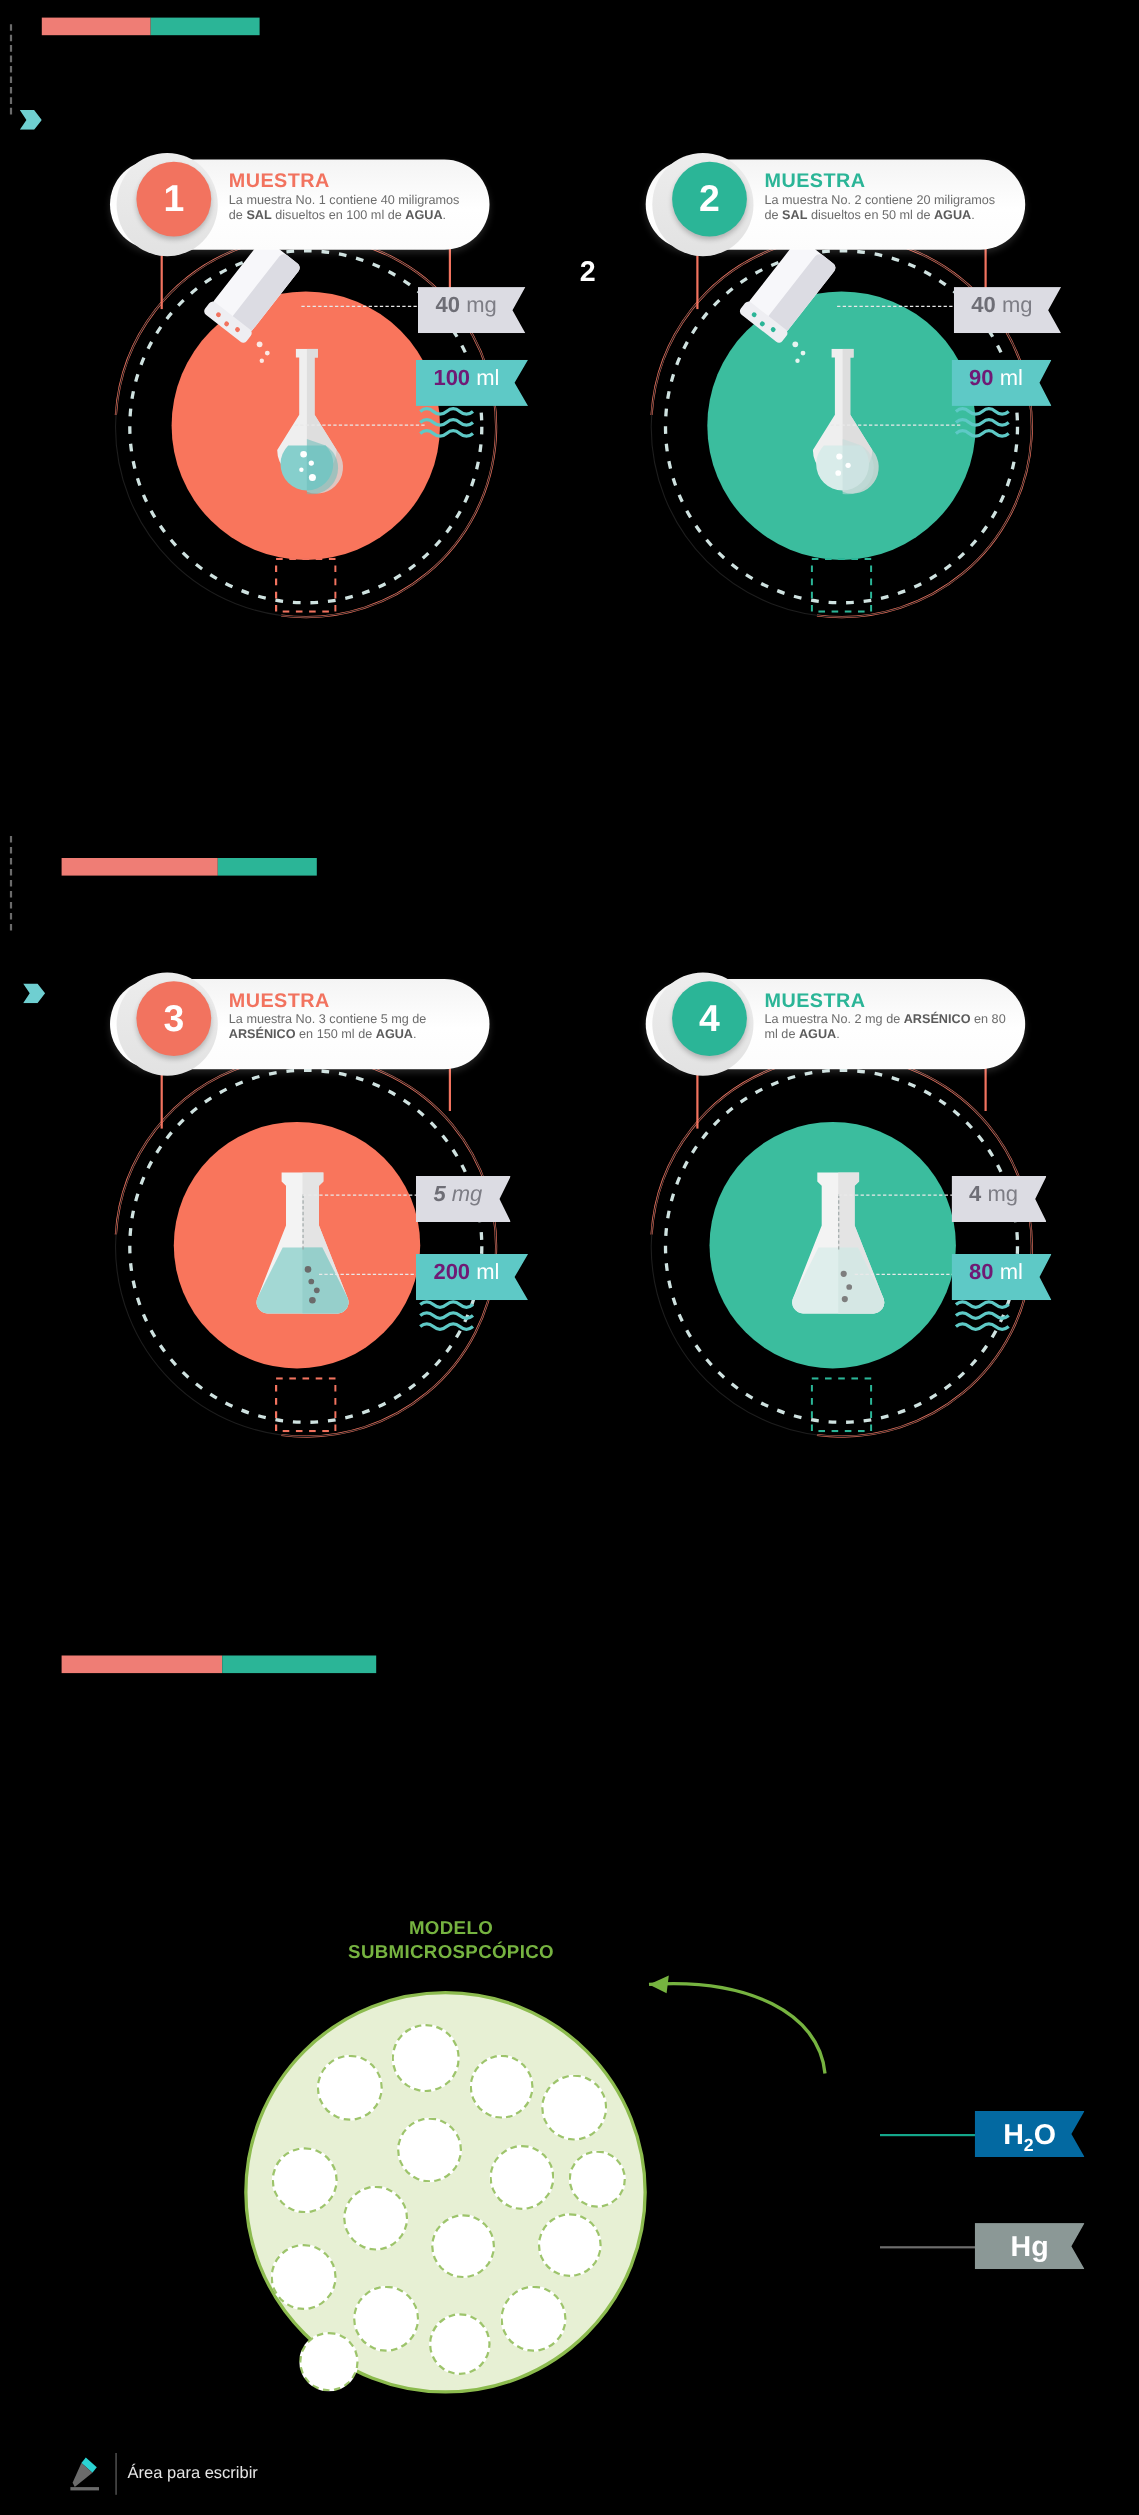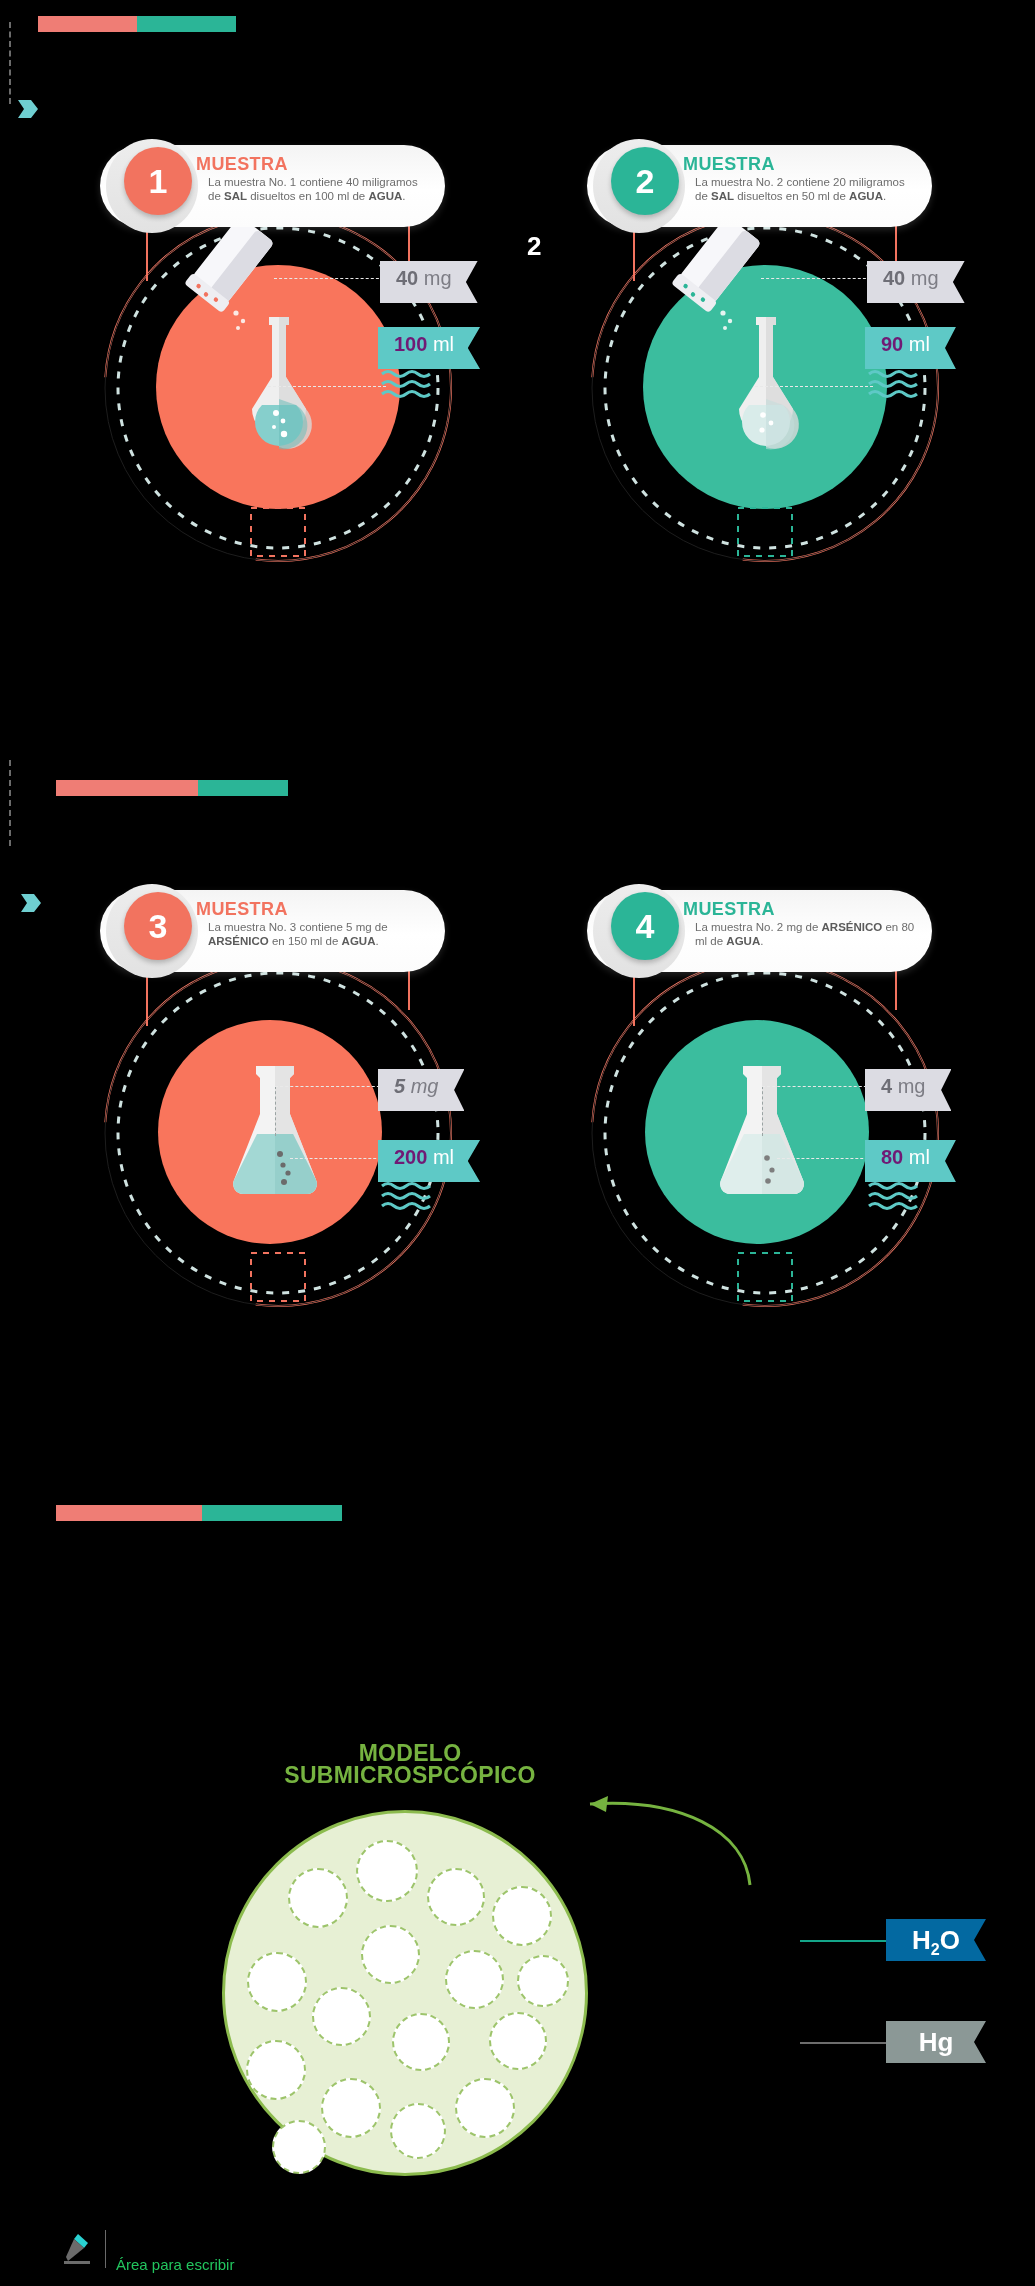"MUESTRA" .card .ttl { left: 96px -> 108px }
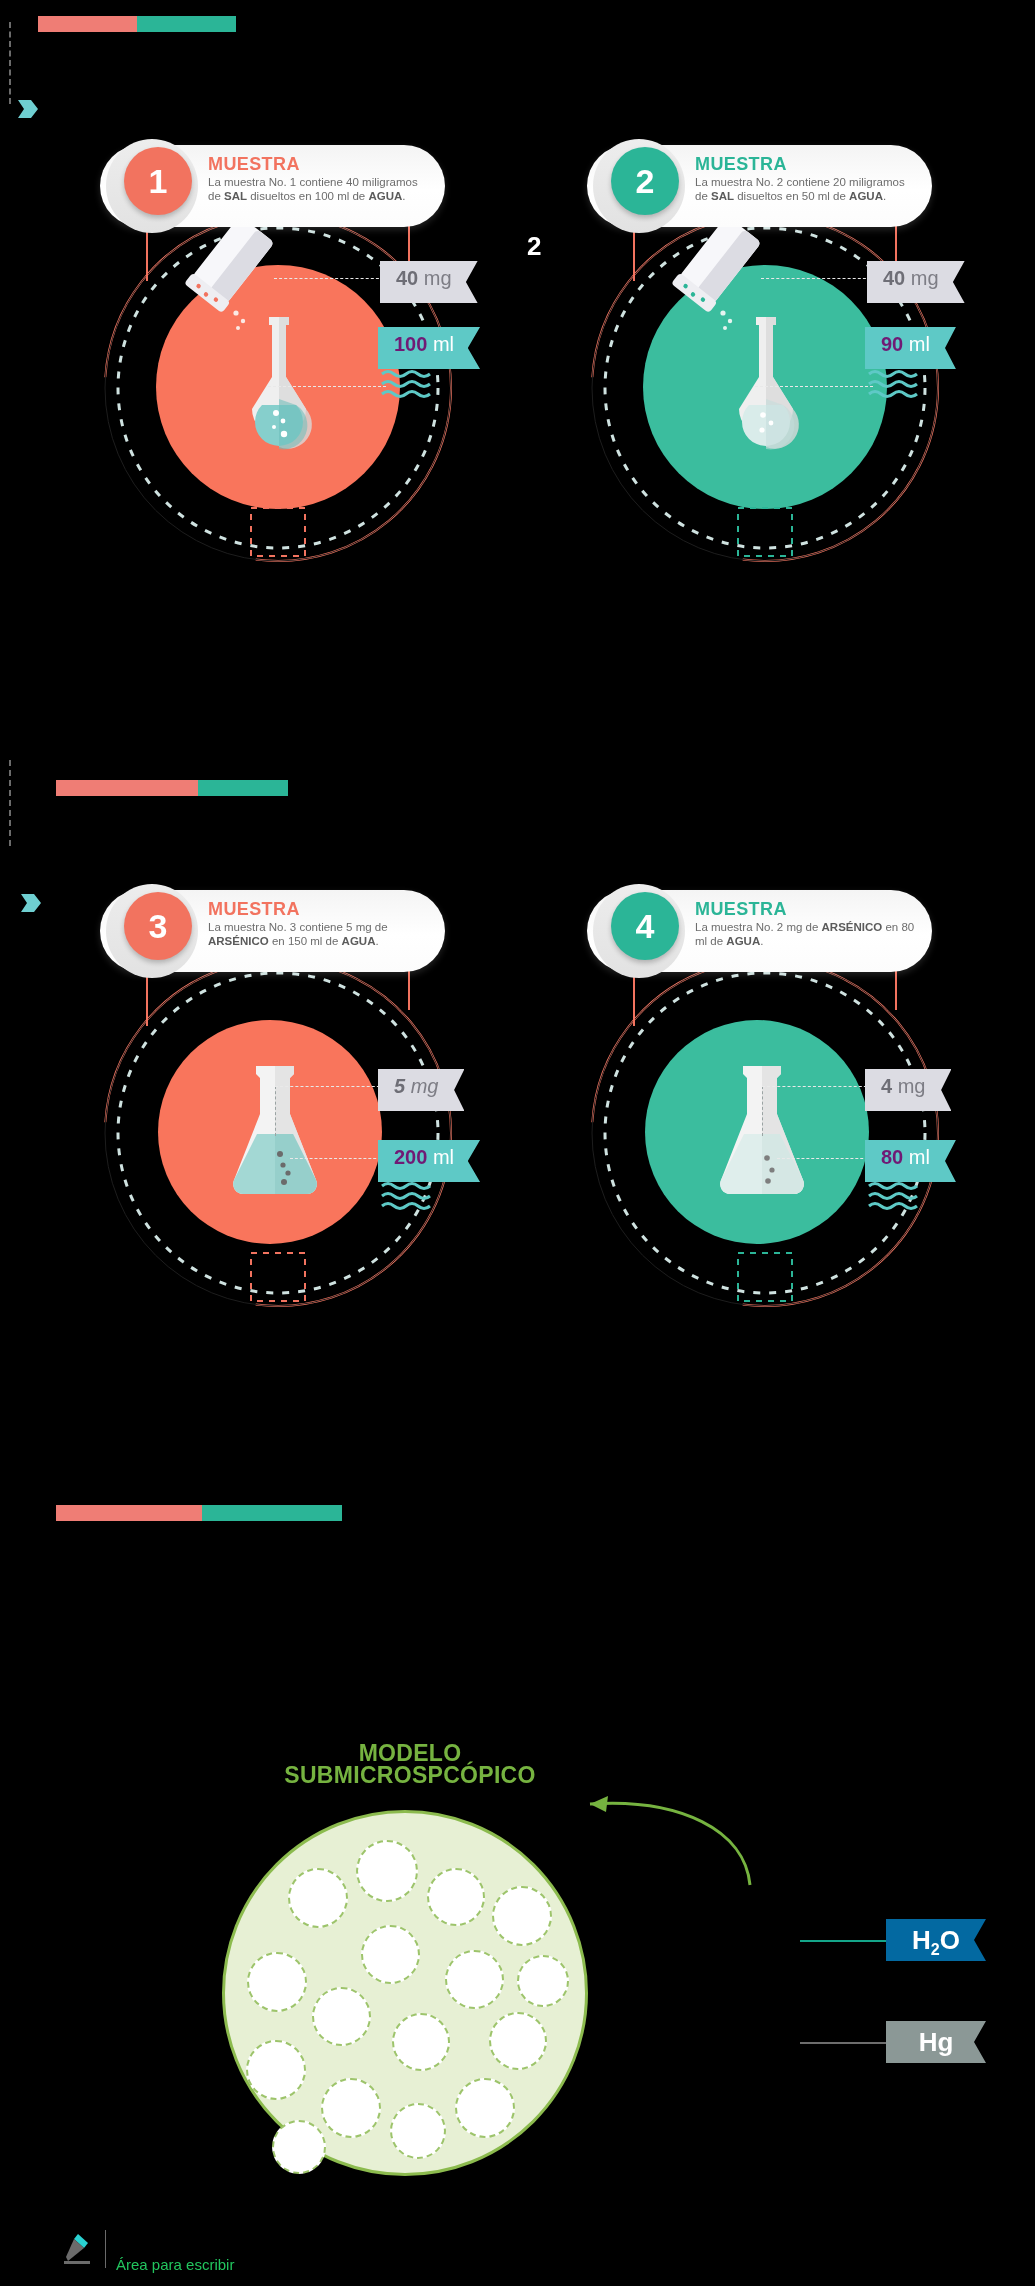"MODELO" div.modeltitle { font-size: 23px -> 17px }
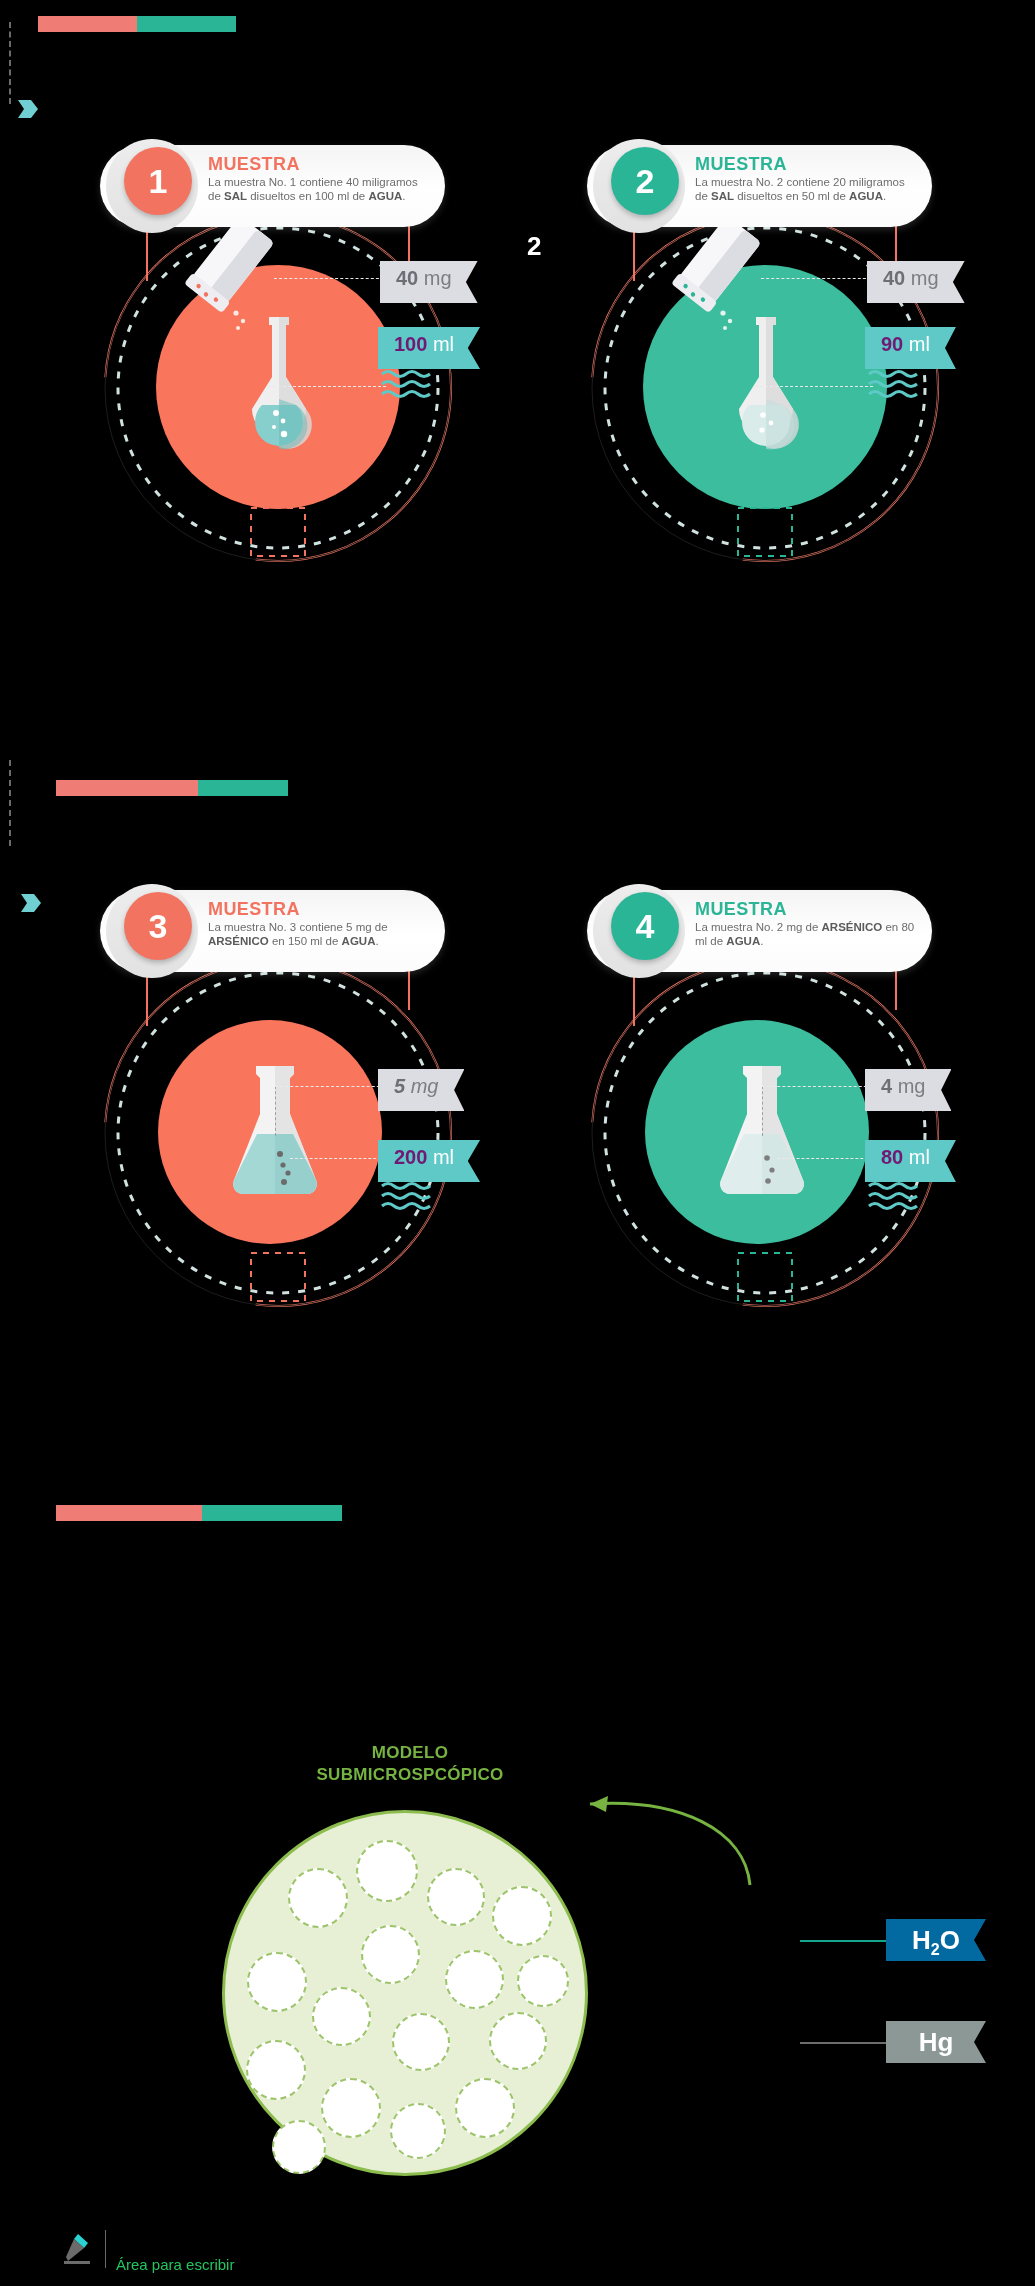"Área para escribir" .foottxt { color: #22c55e -> #e5e5e5; margin-top: 16px -> none }
